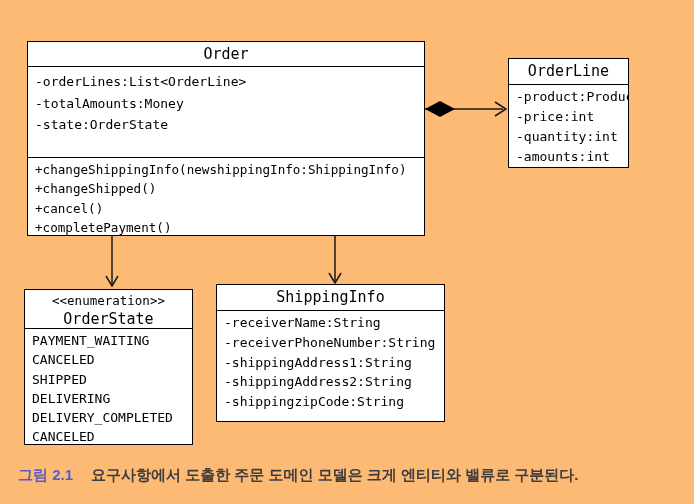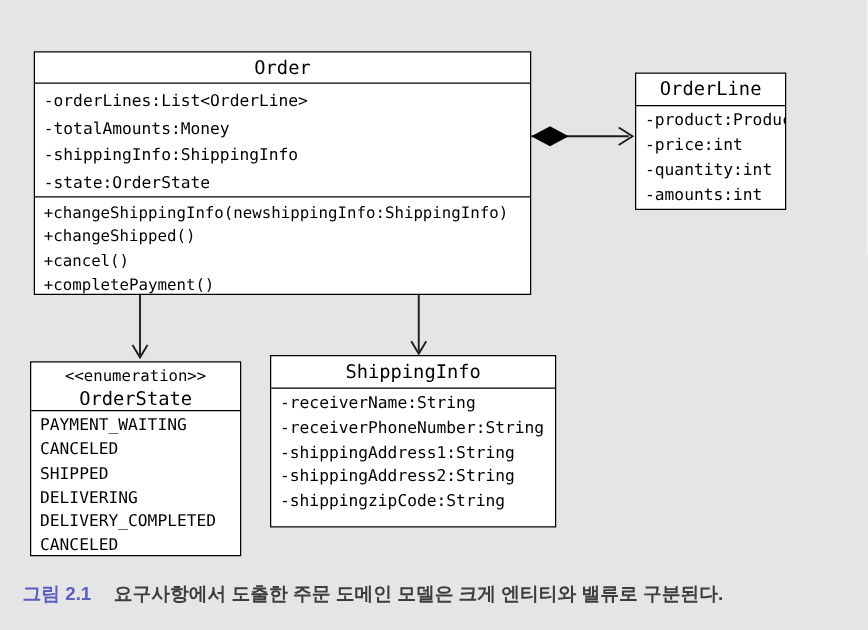"Order" .canvas { background: #e5e5e5 -> #fdba74 }
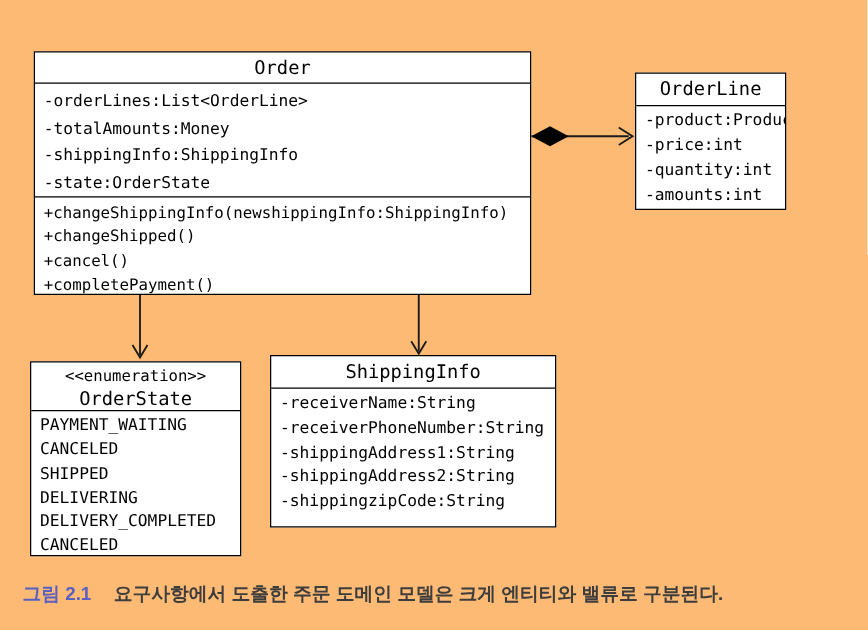"-shippingInfo:ShippingInfo" div.uml-line { html: <div>-shippingInfo:ShippingInfo</div> -> none }
